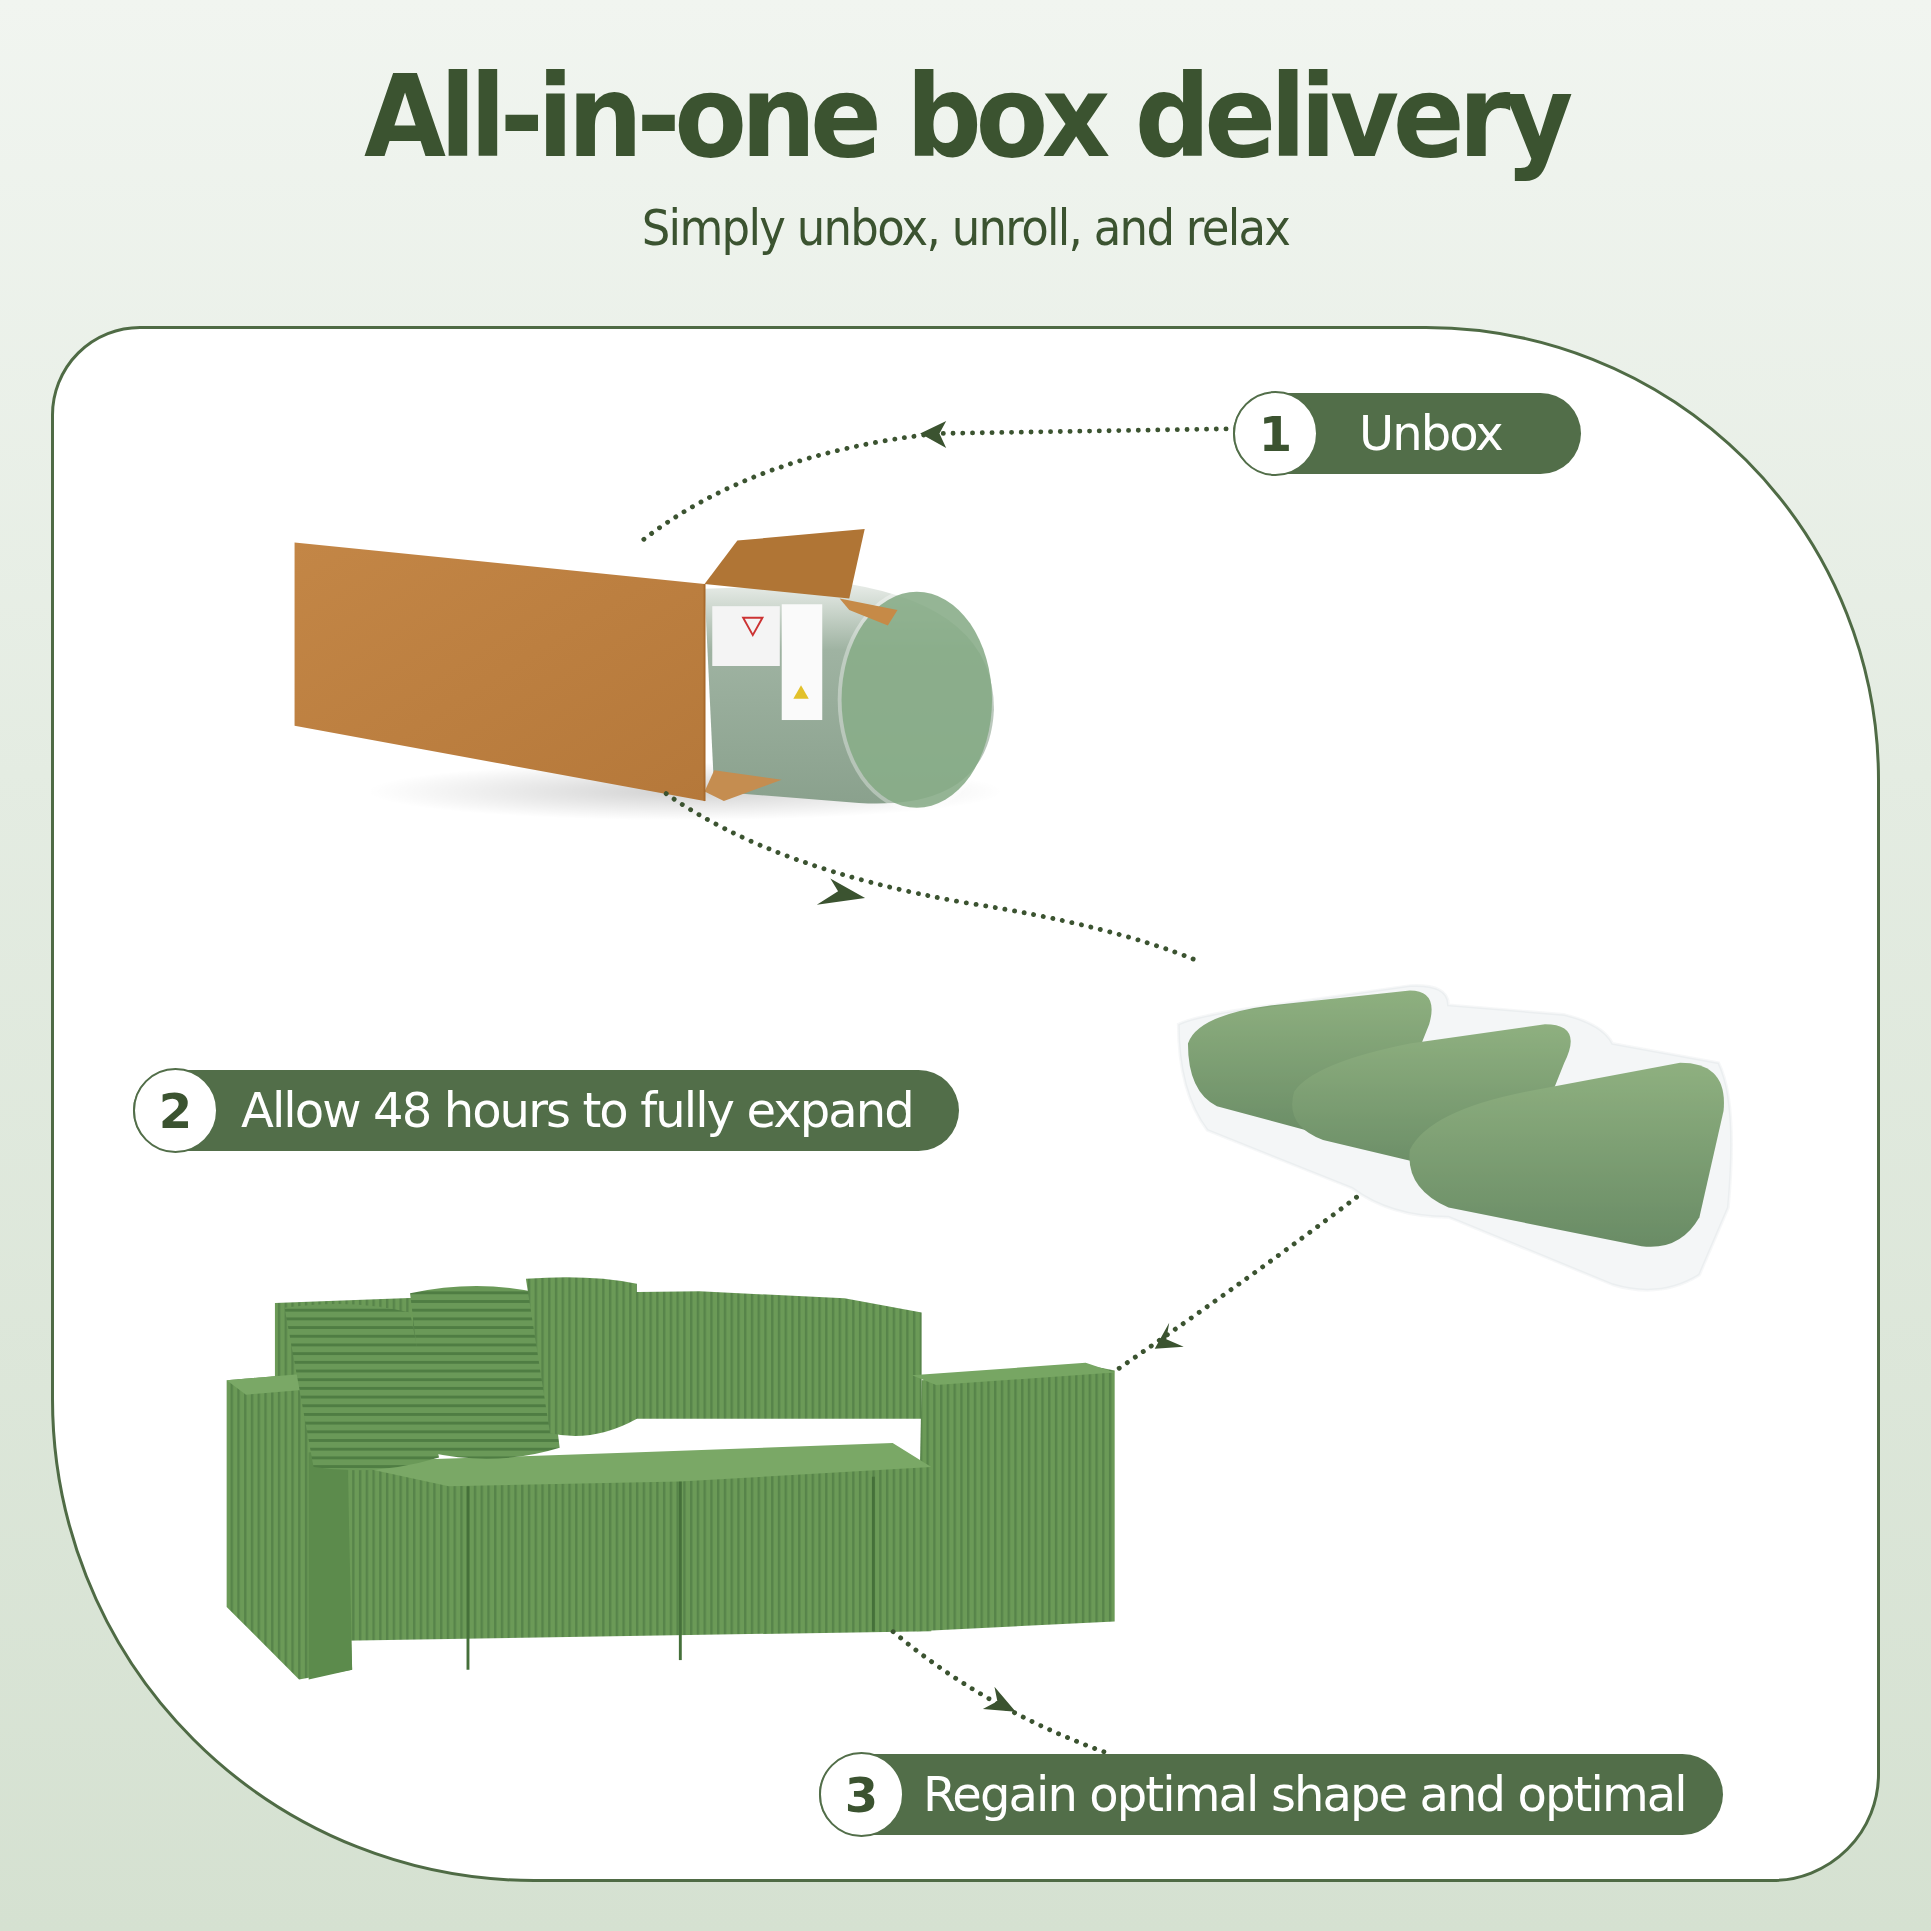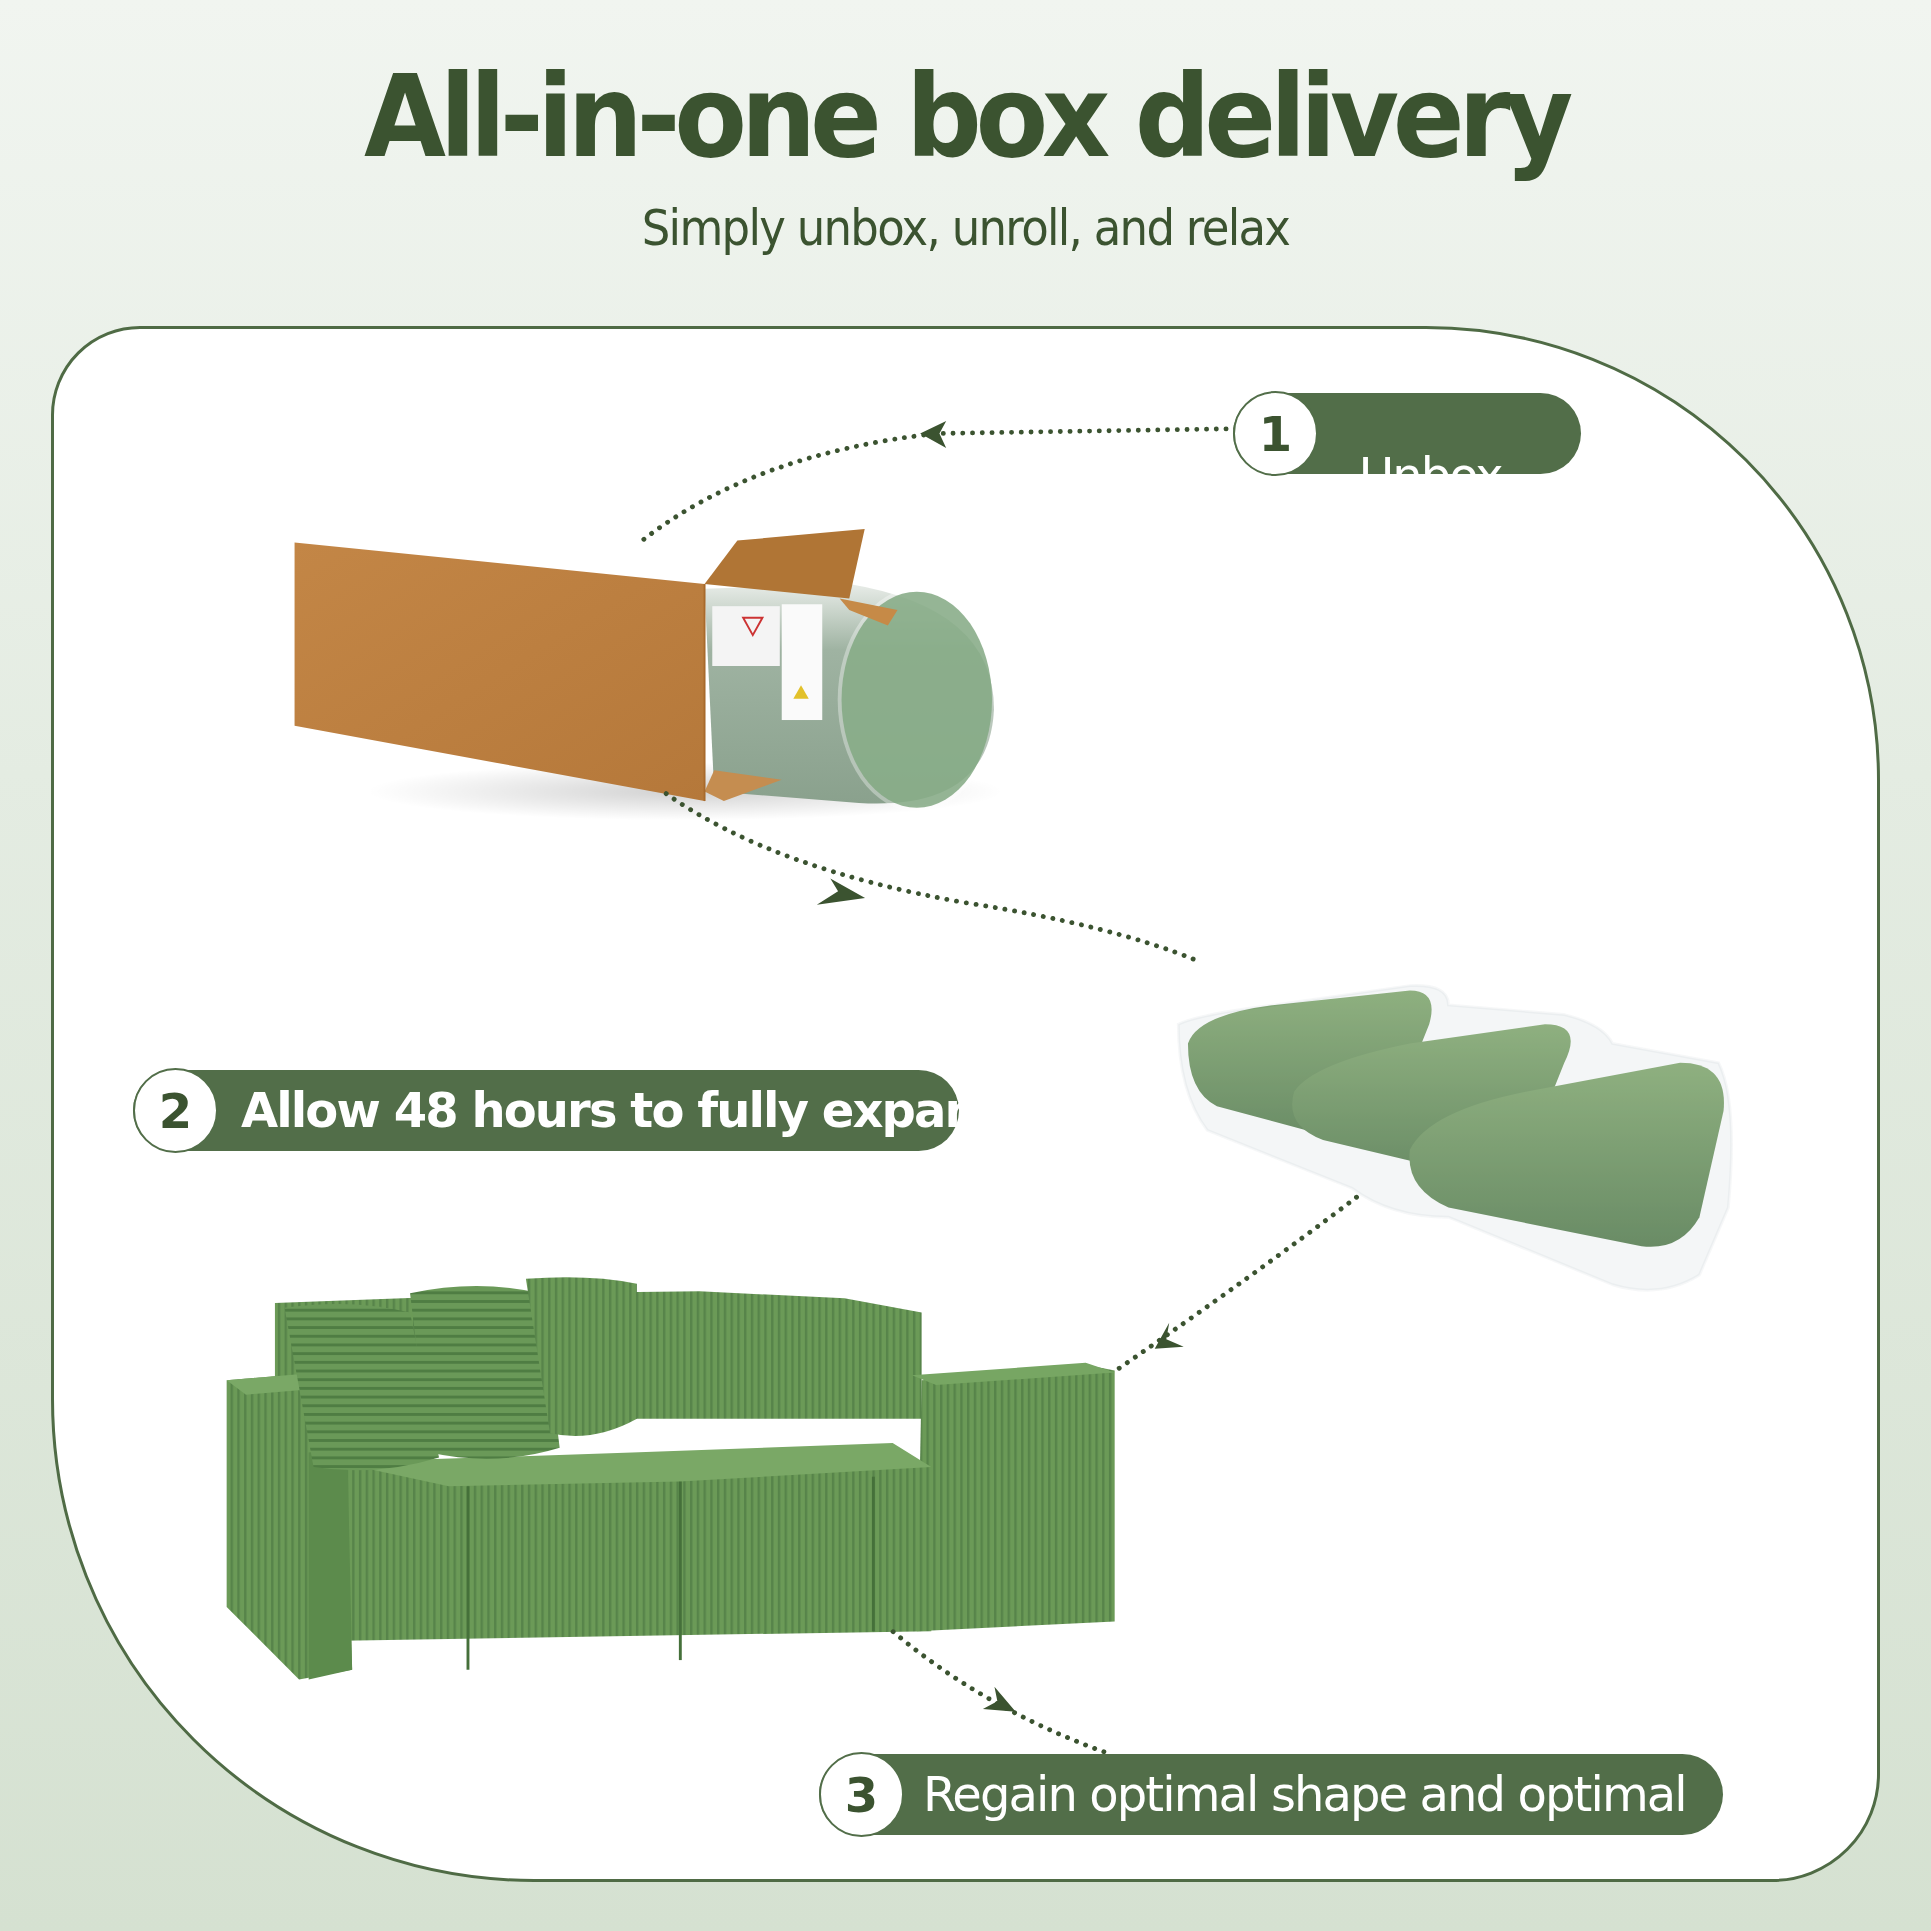"Unbox" #step1 .label { margin-top: 42px -> none }
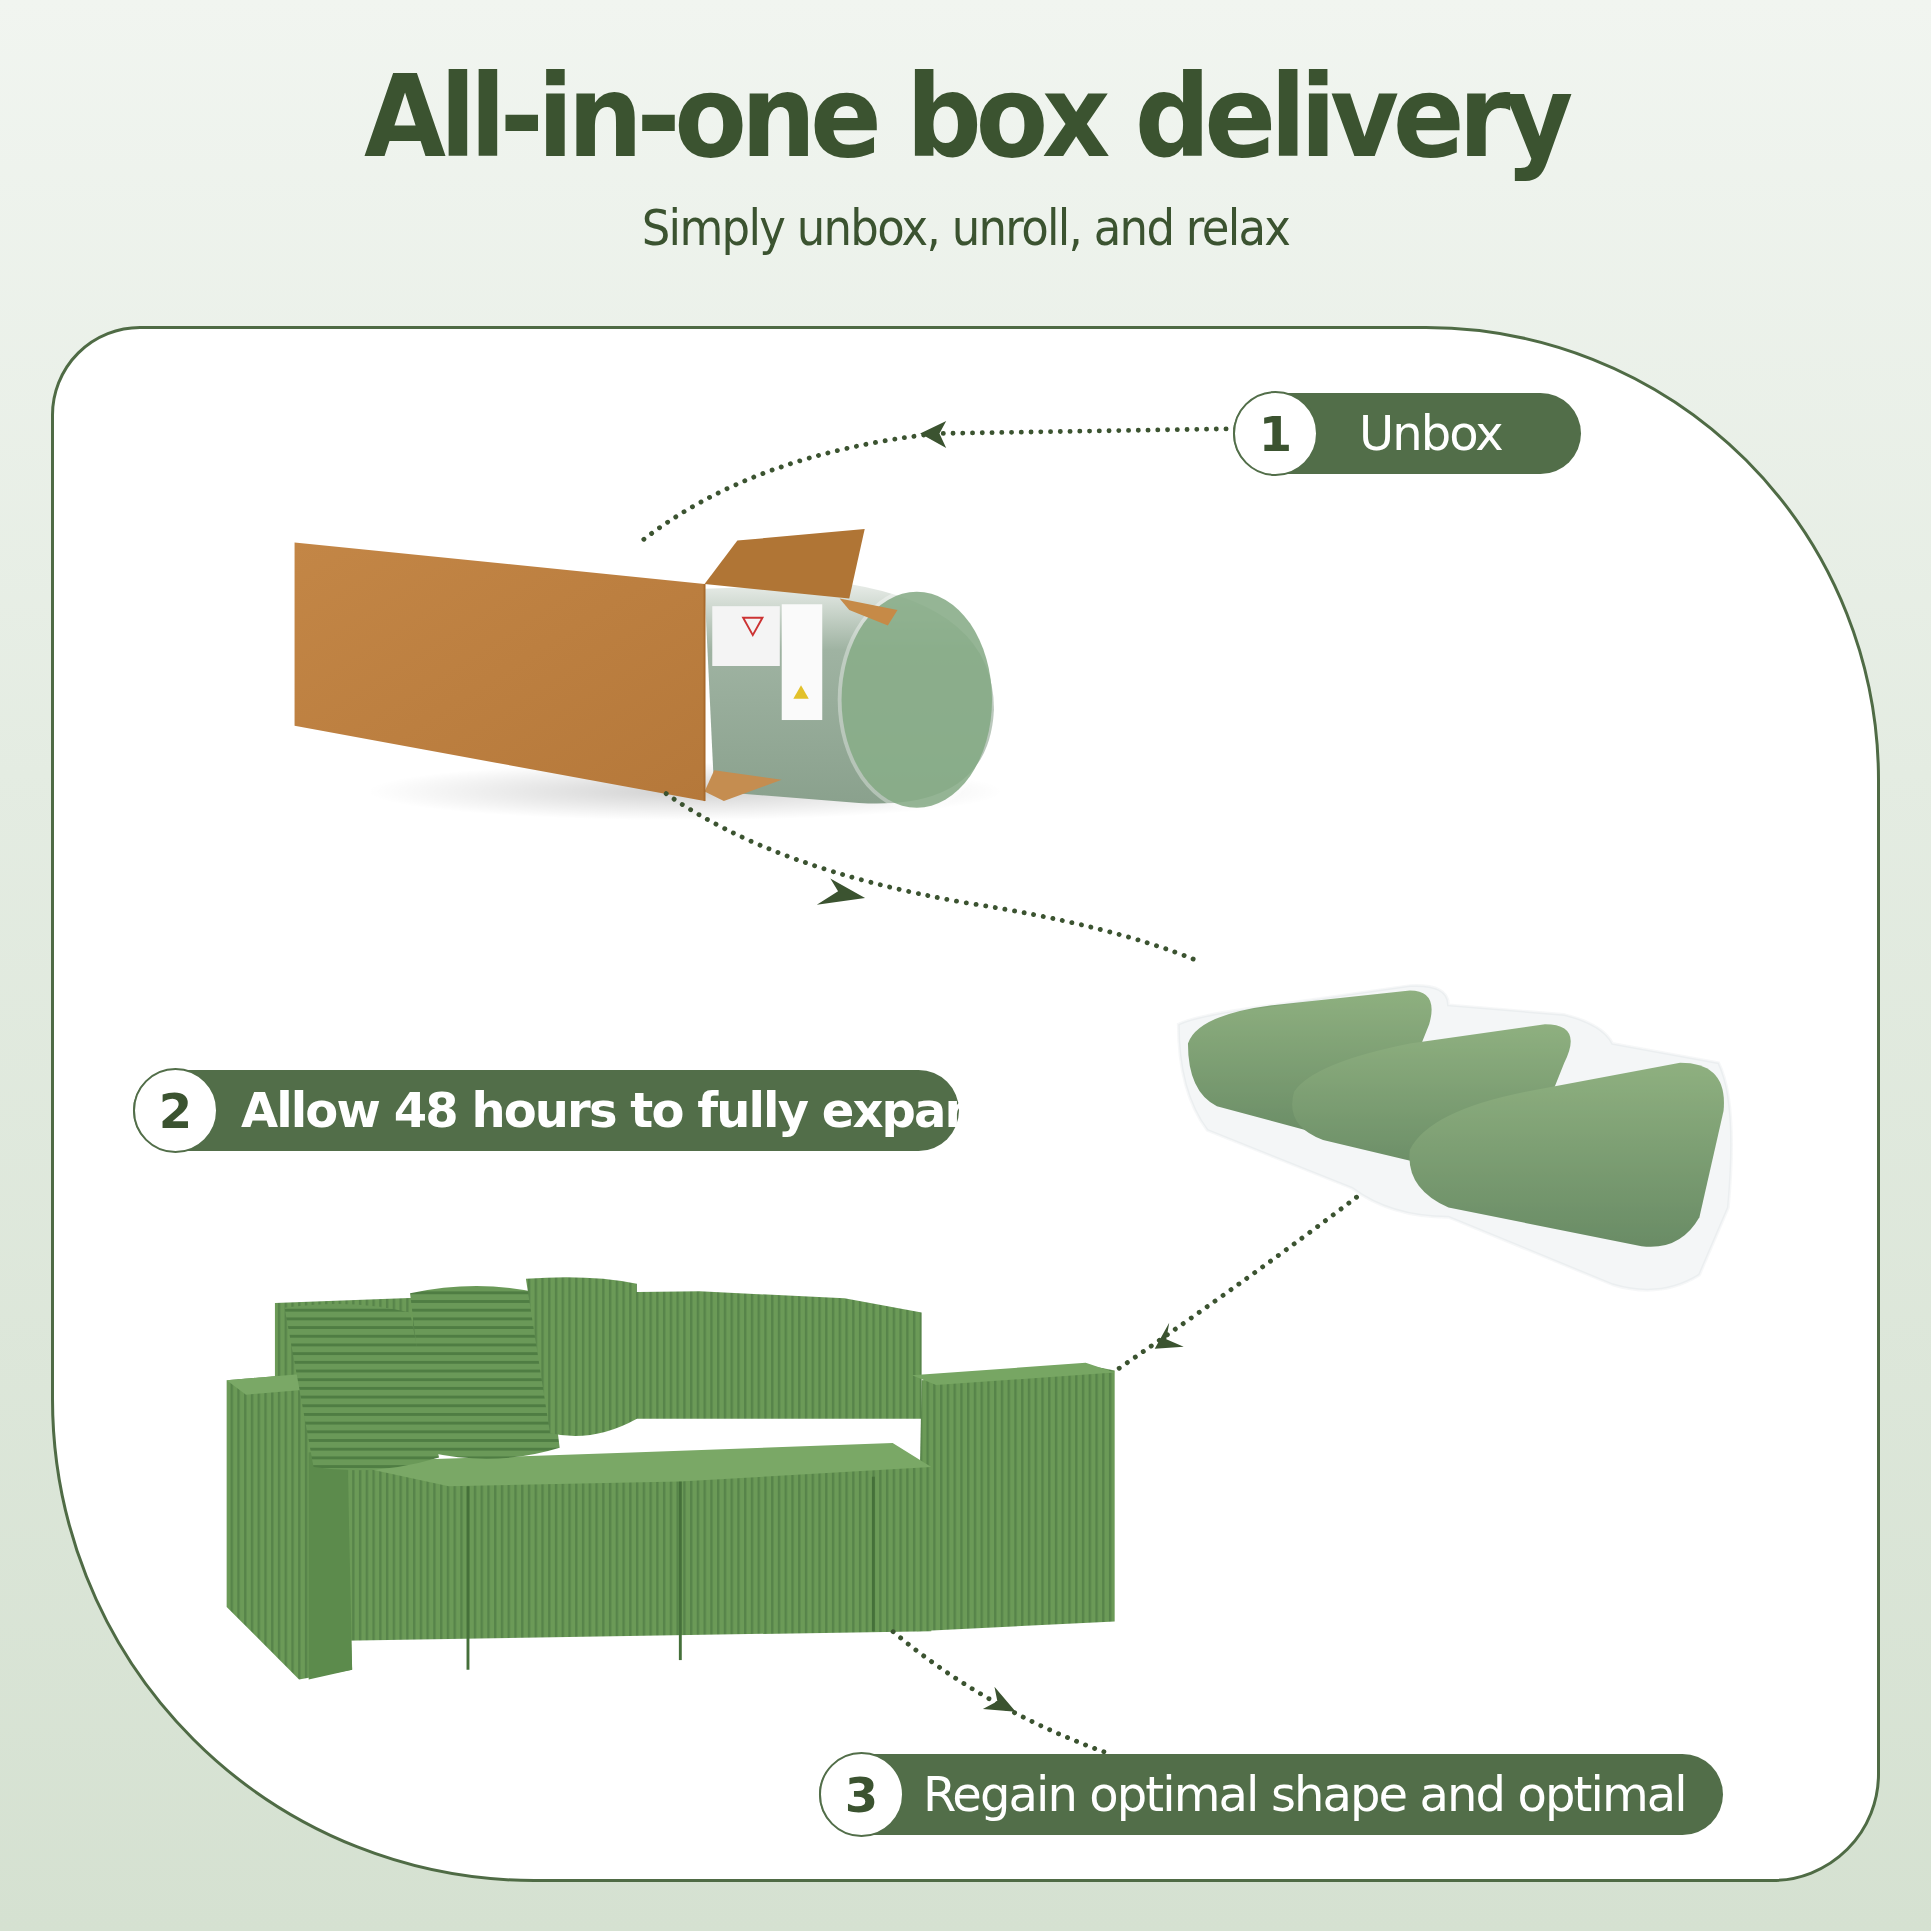"Allow 48 hours to fully" #step2 .label { font-weight: bold -> none }
